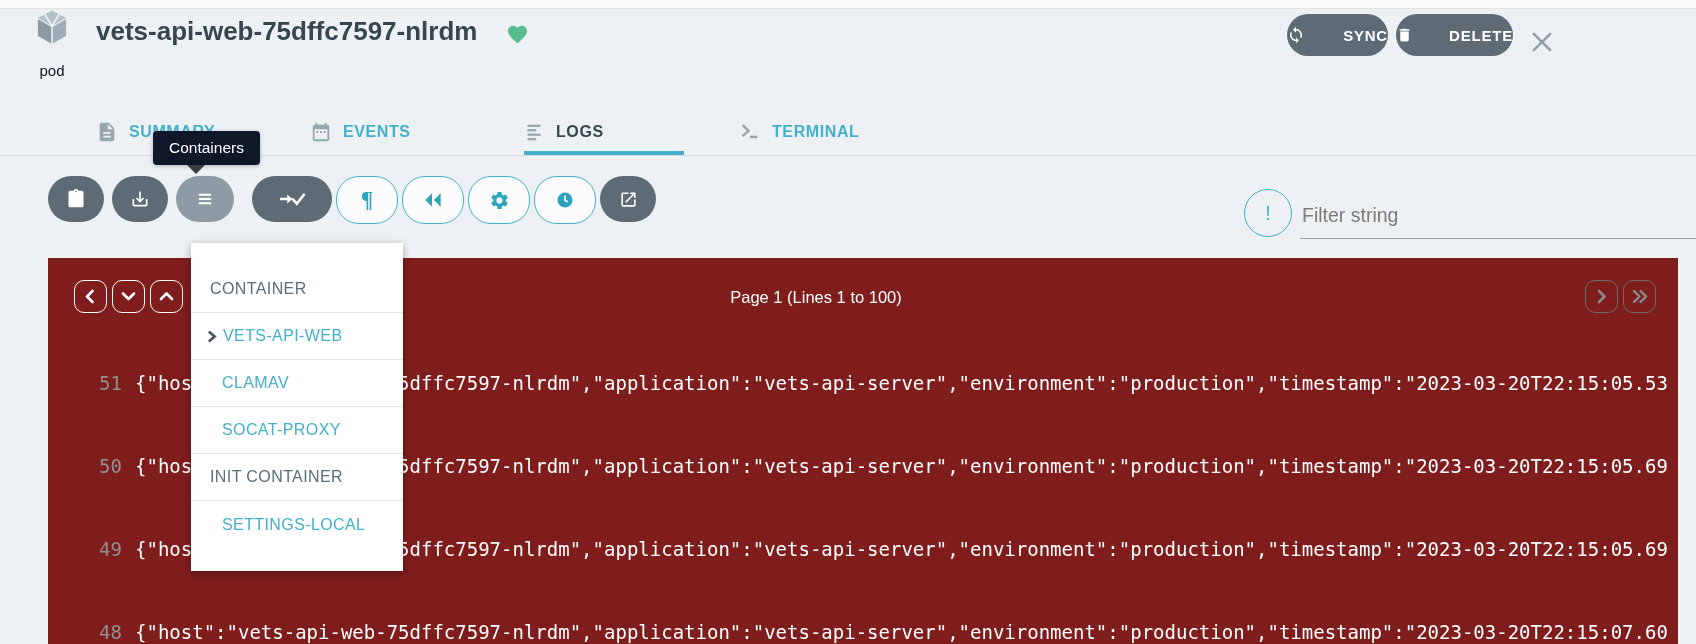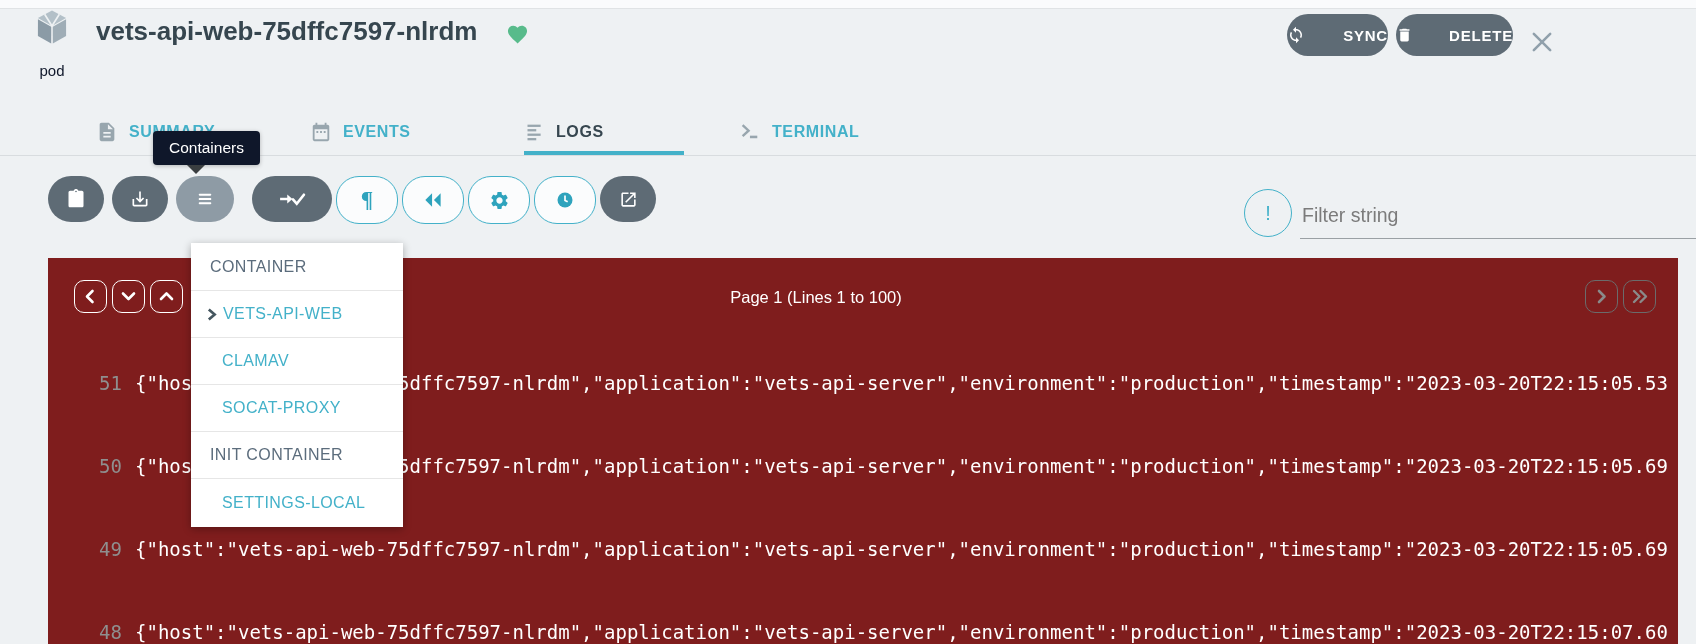"CONTAINER" .menu { padding: 1px 0 -> 23px 0 }
